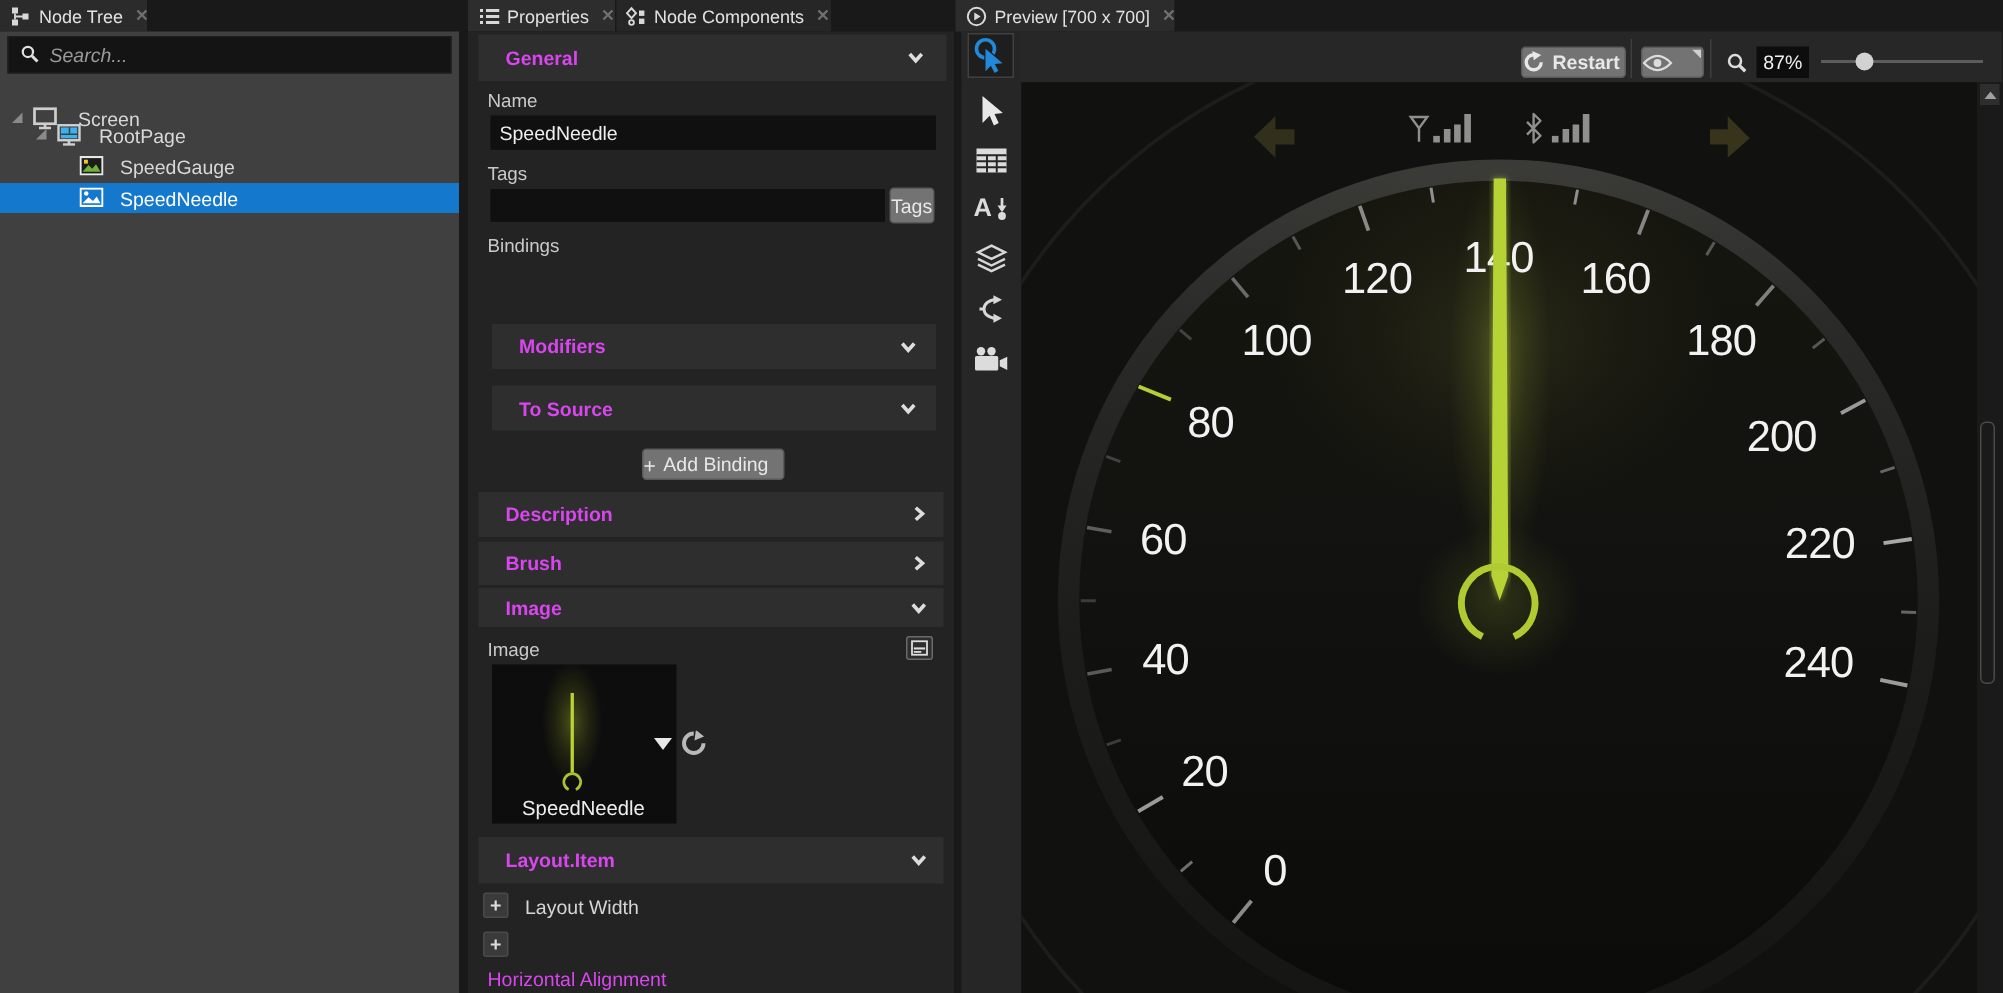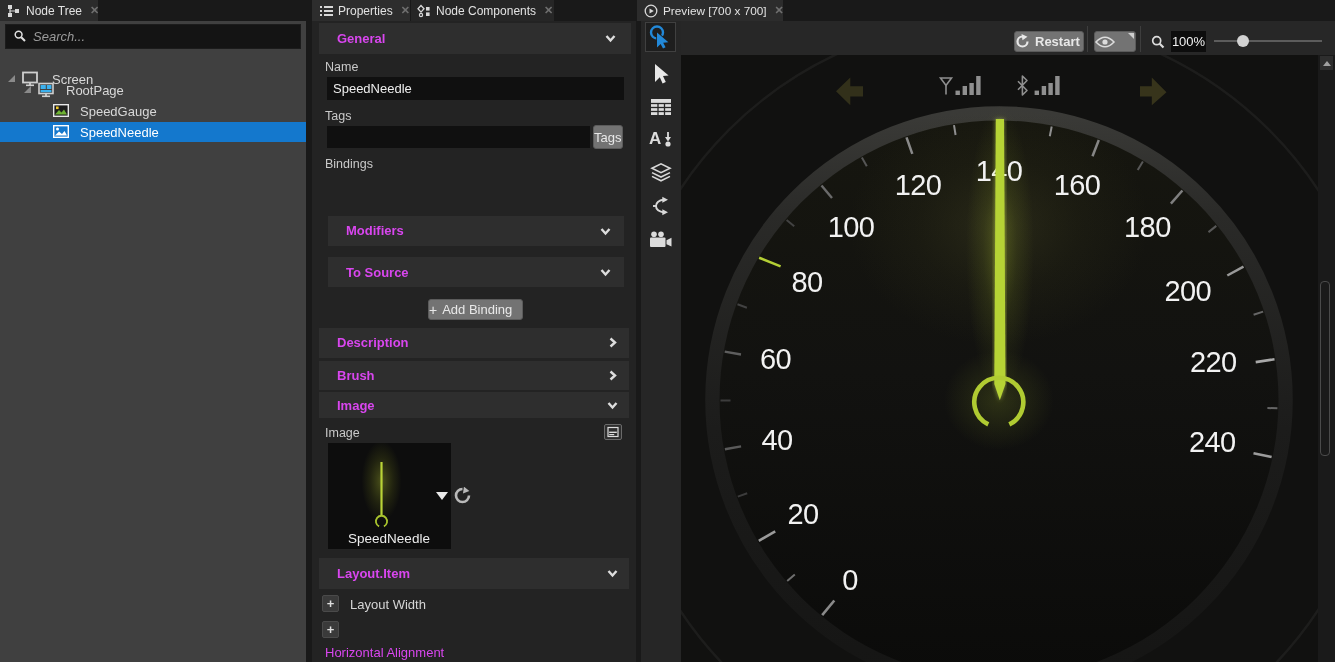"100%" div.abs { text: 100% -> 87% }
